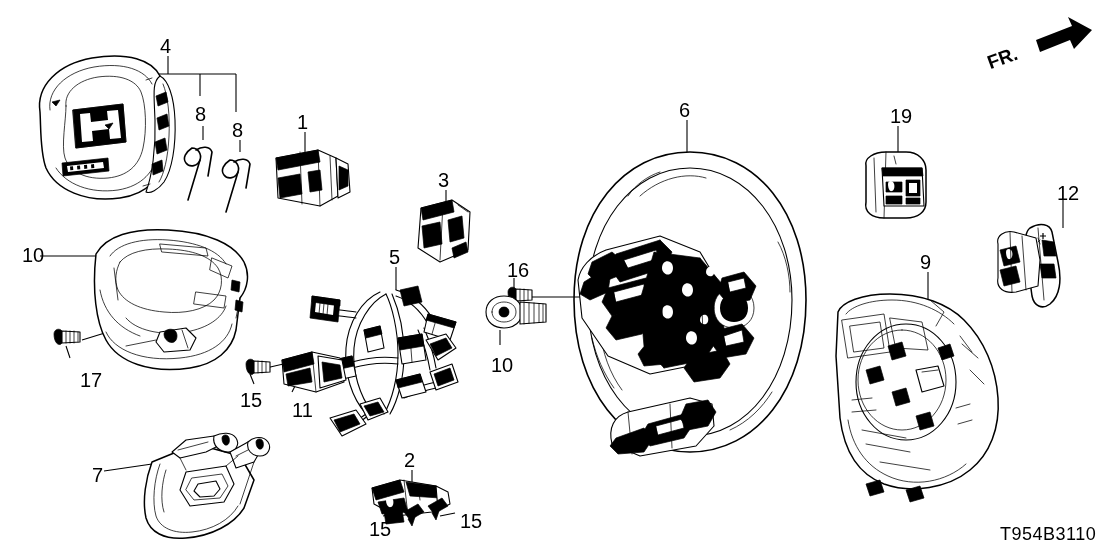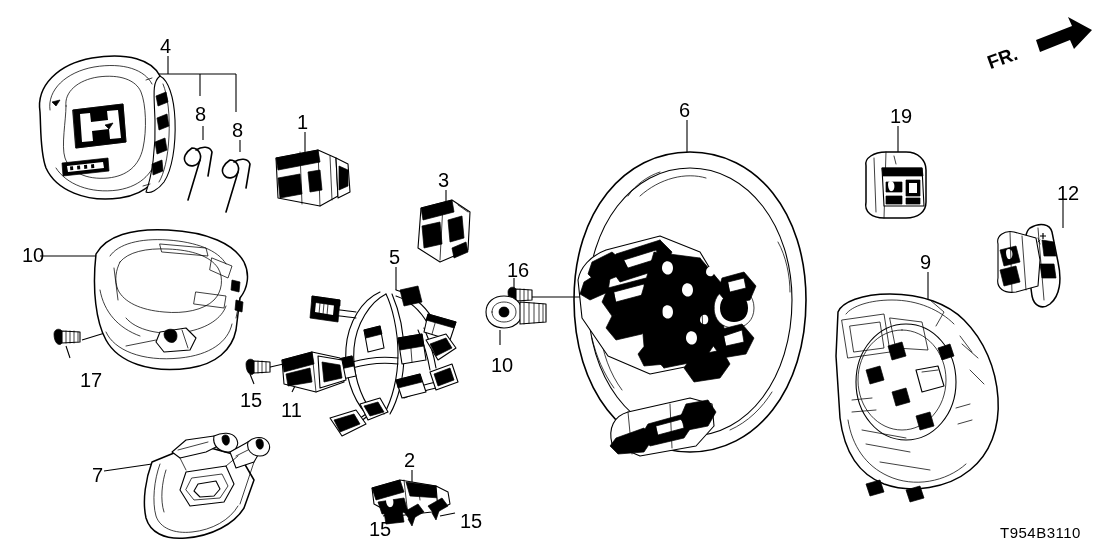"11" div.callout { left: 281px -> 292px }
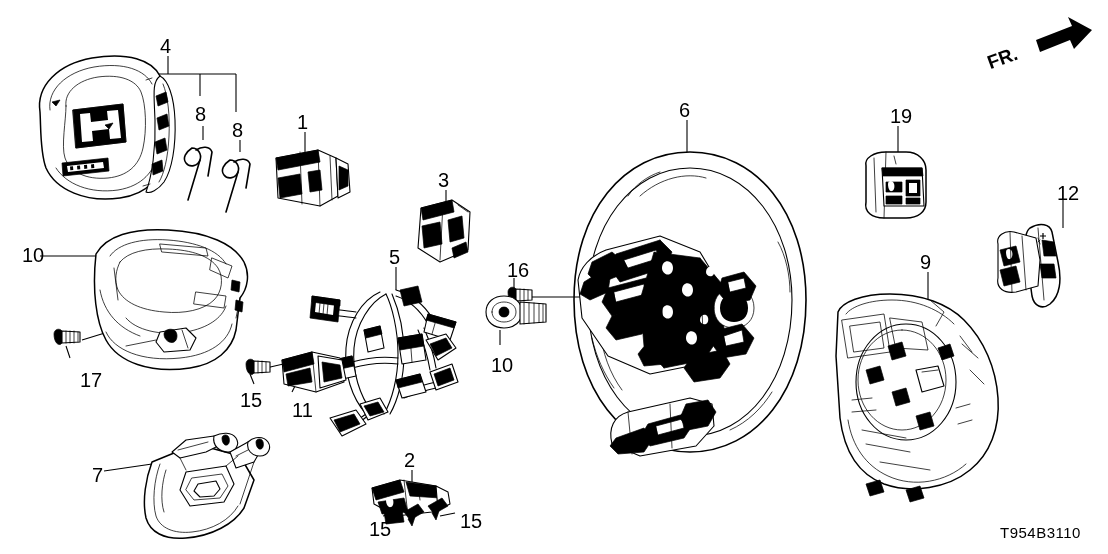"T954B3110" #code-label { font-size: 15px -> 18px }
